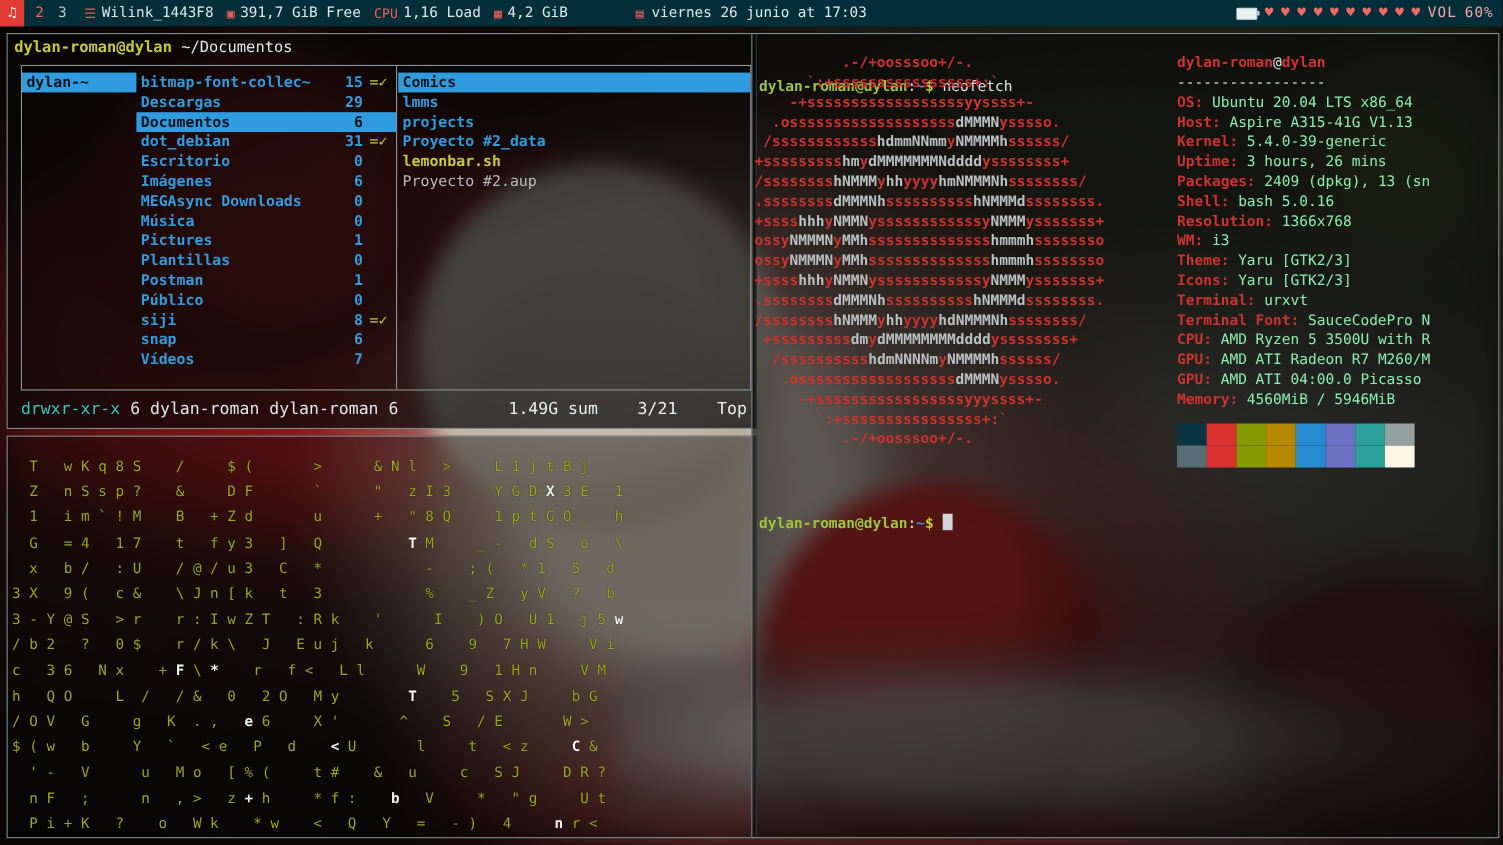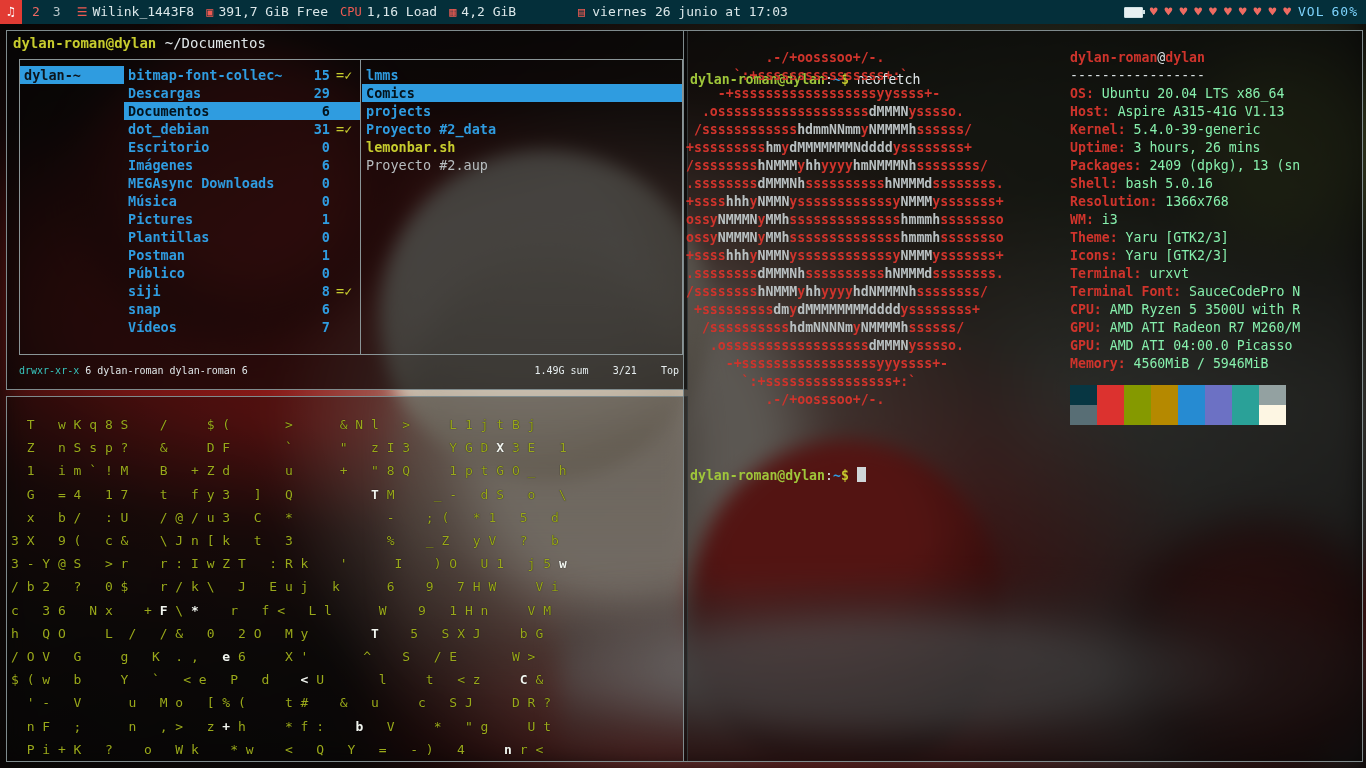"VOL" #bar .volab { color: #7dd3fc -> #fca5a5 }
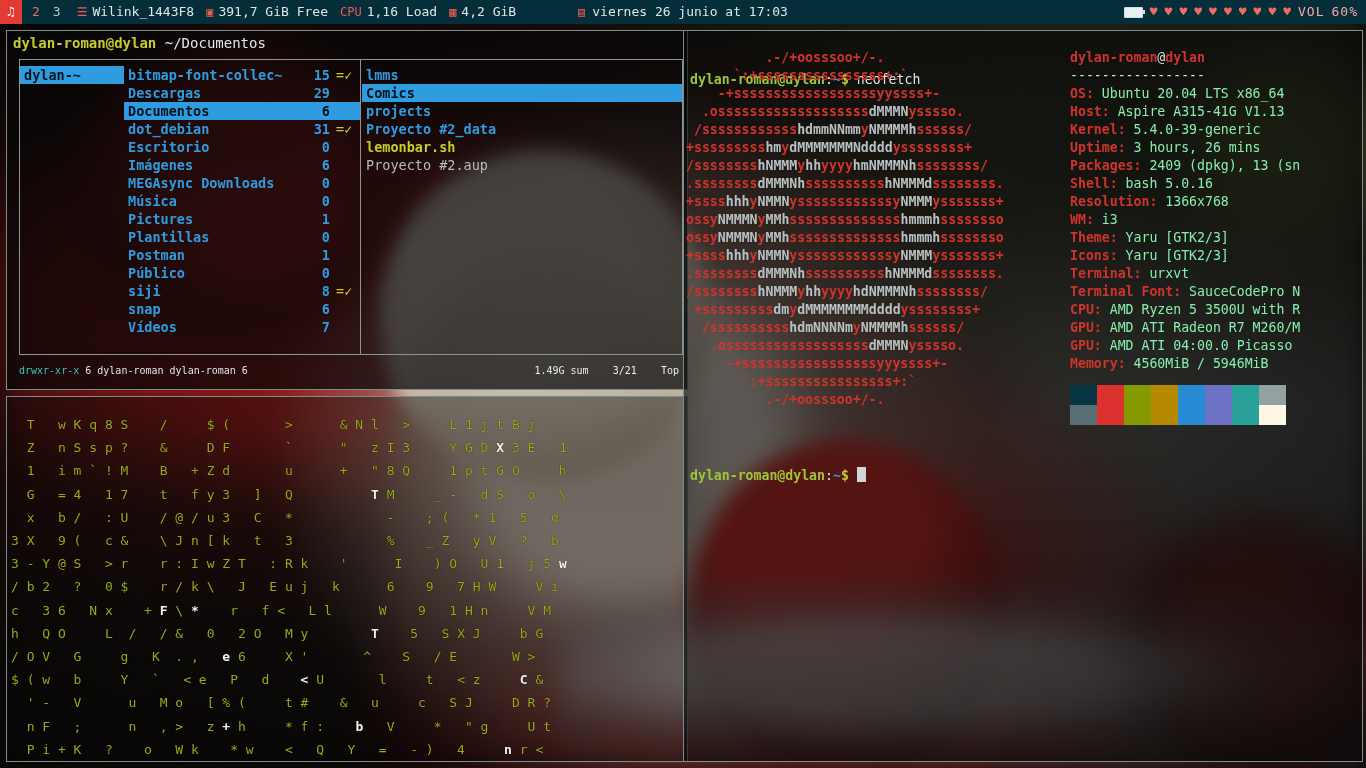"lmms" div.frow { order: before "Comics" -> after "Comics" }
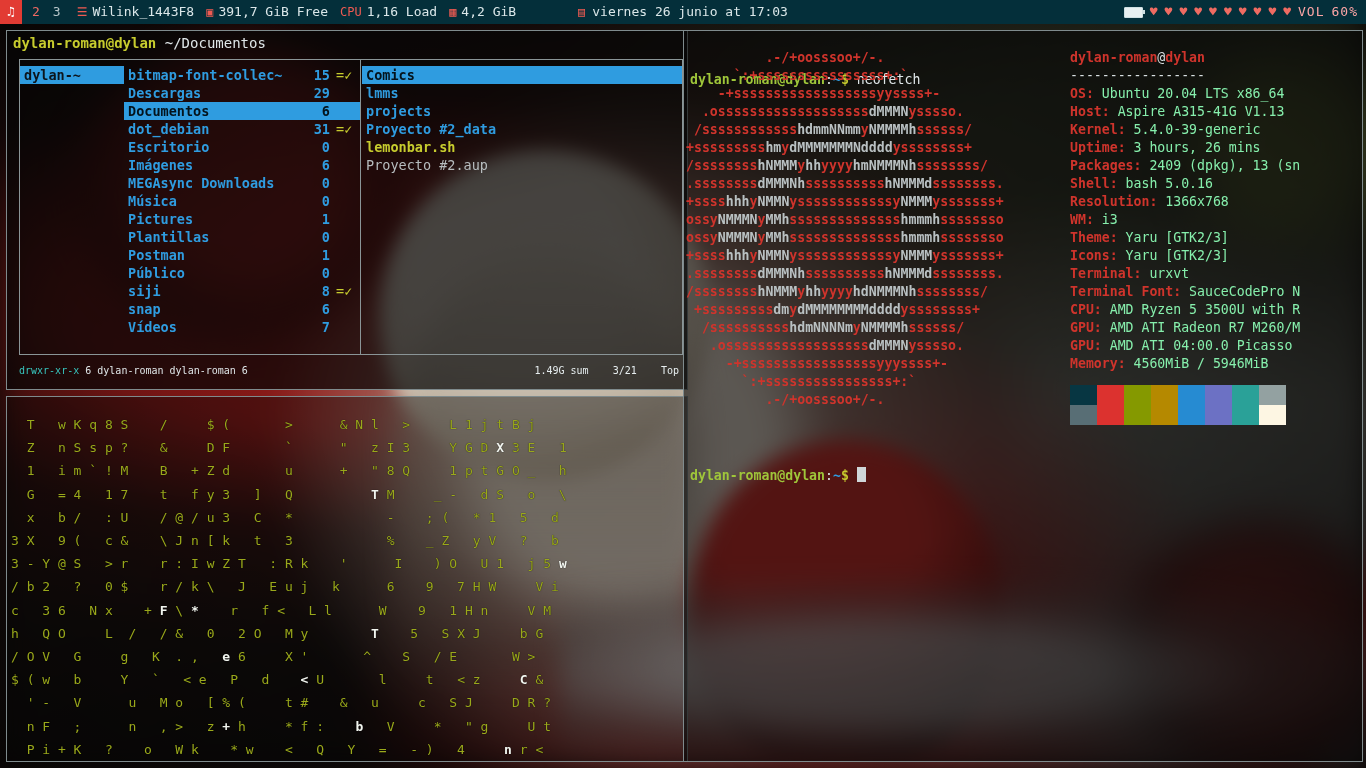"drwxr-xr-x" #ranger .status { font-size: 10px -> 15px }
